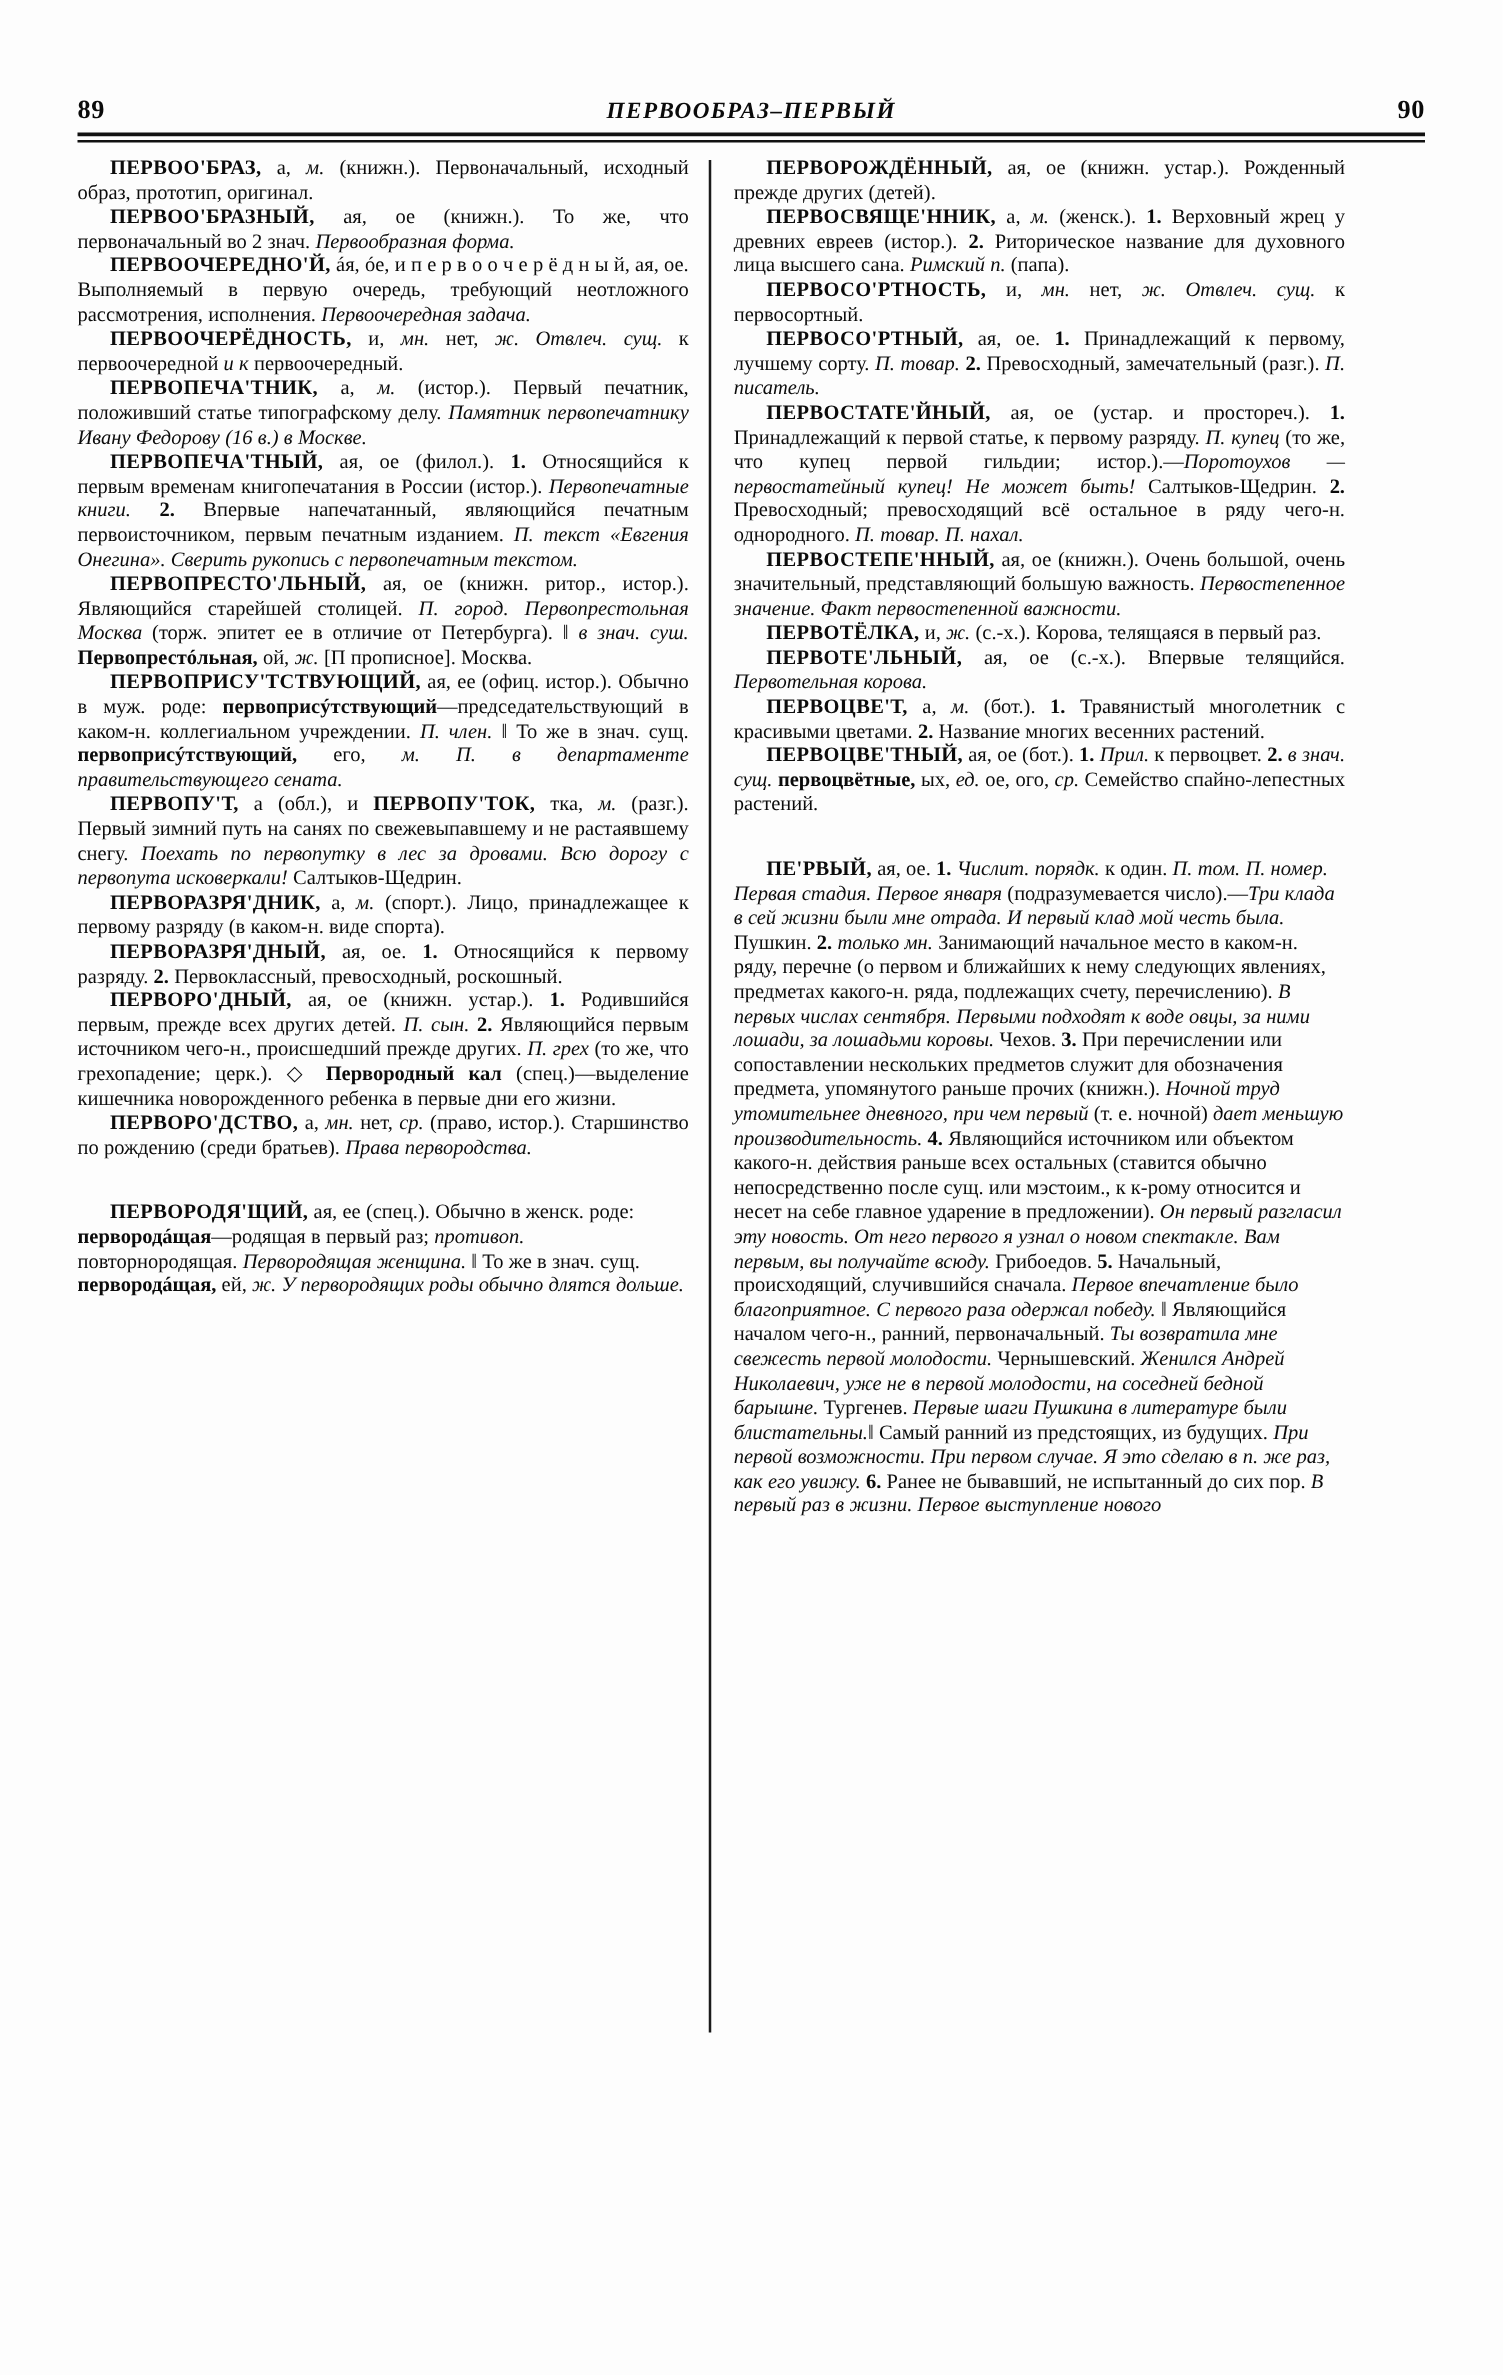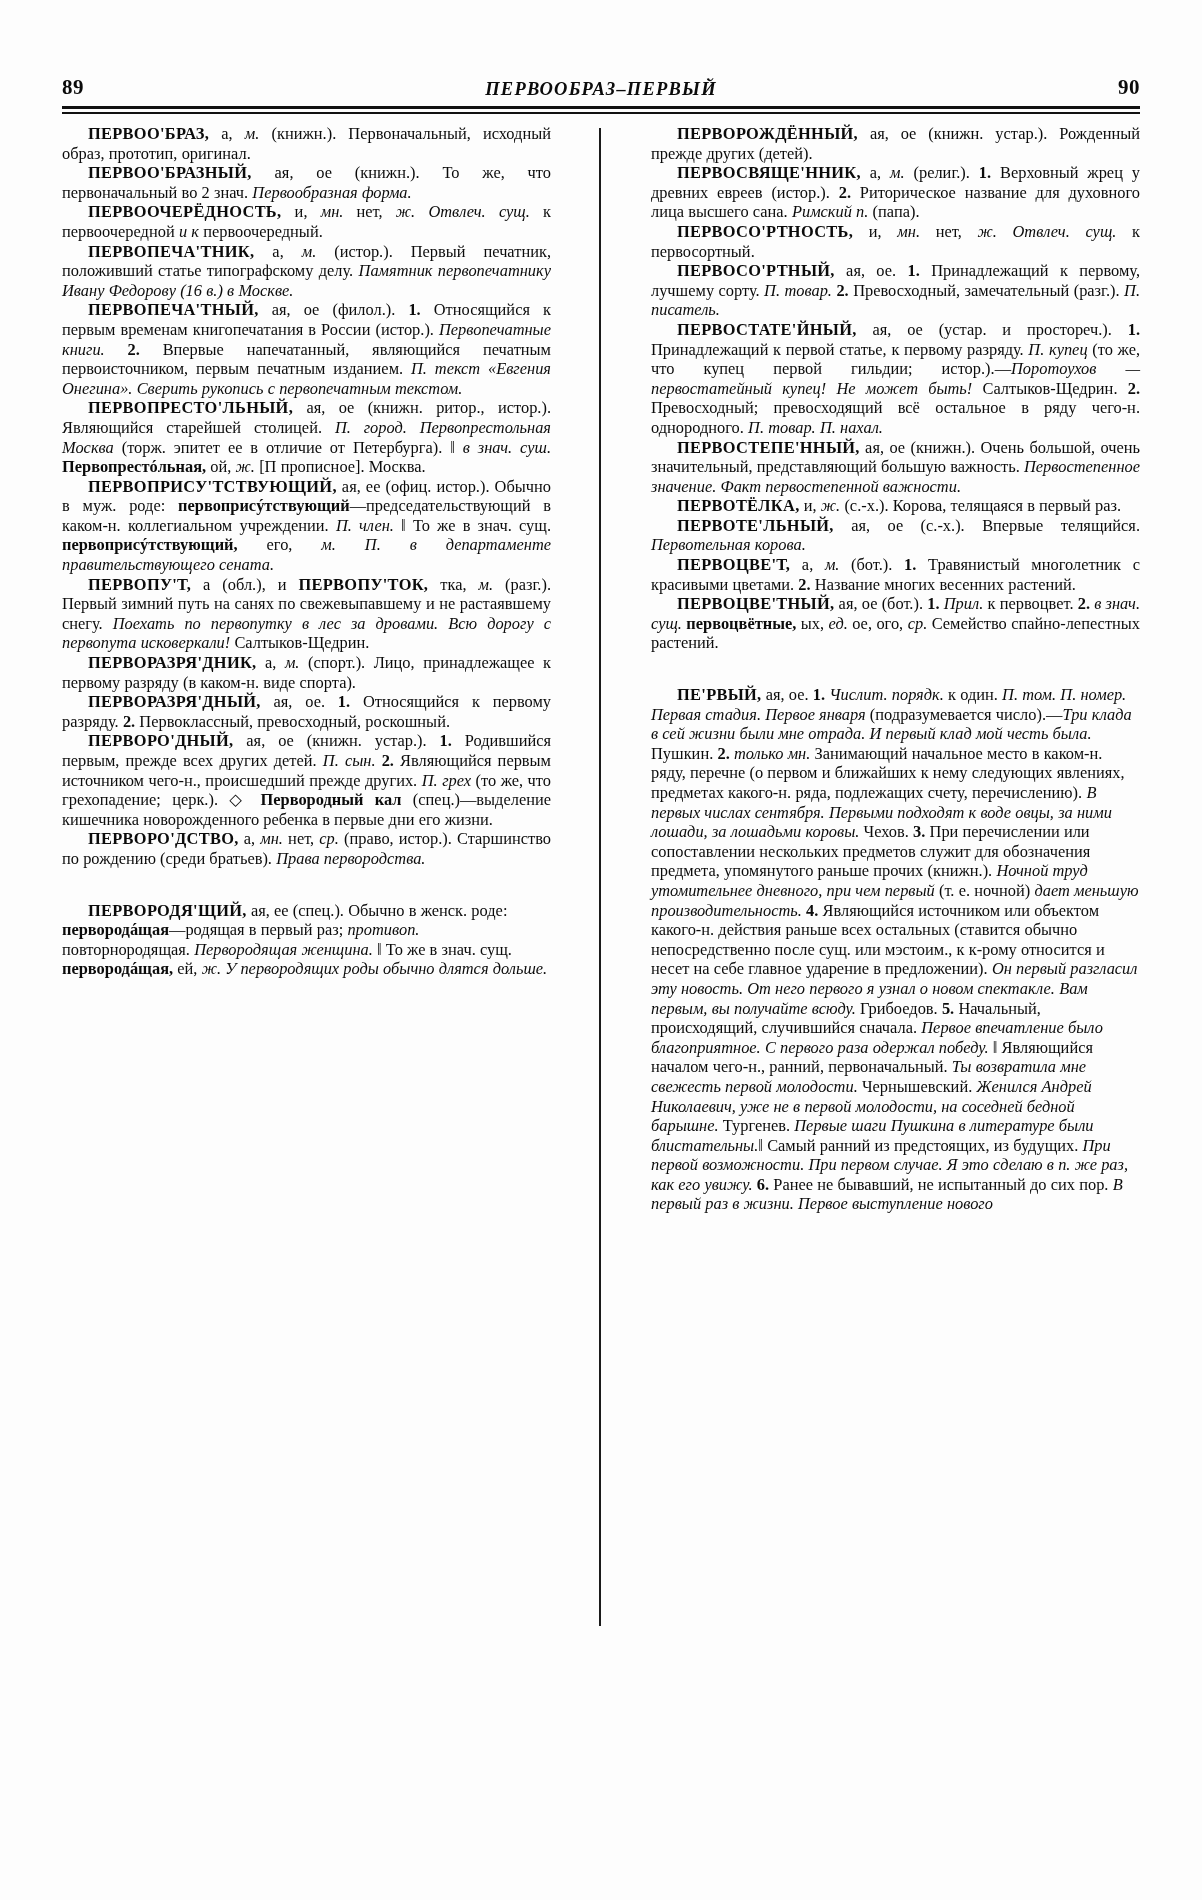"ПЕРВОО'БРАЗ, а, м. (книжн.)." .columns { justify-content: space-between -> none }
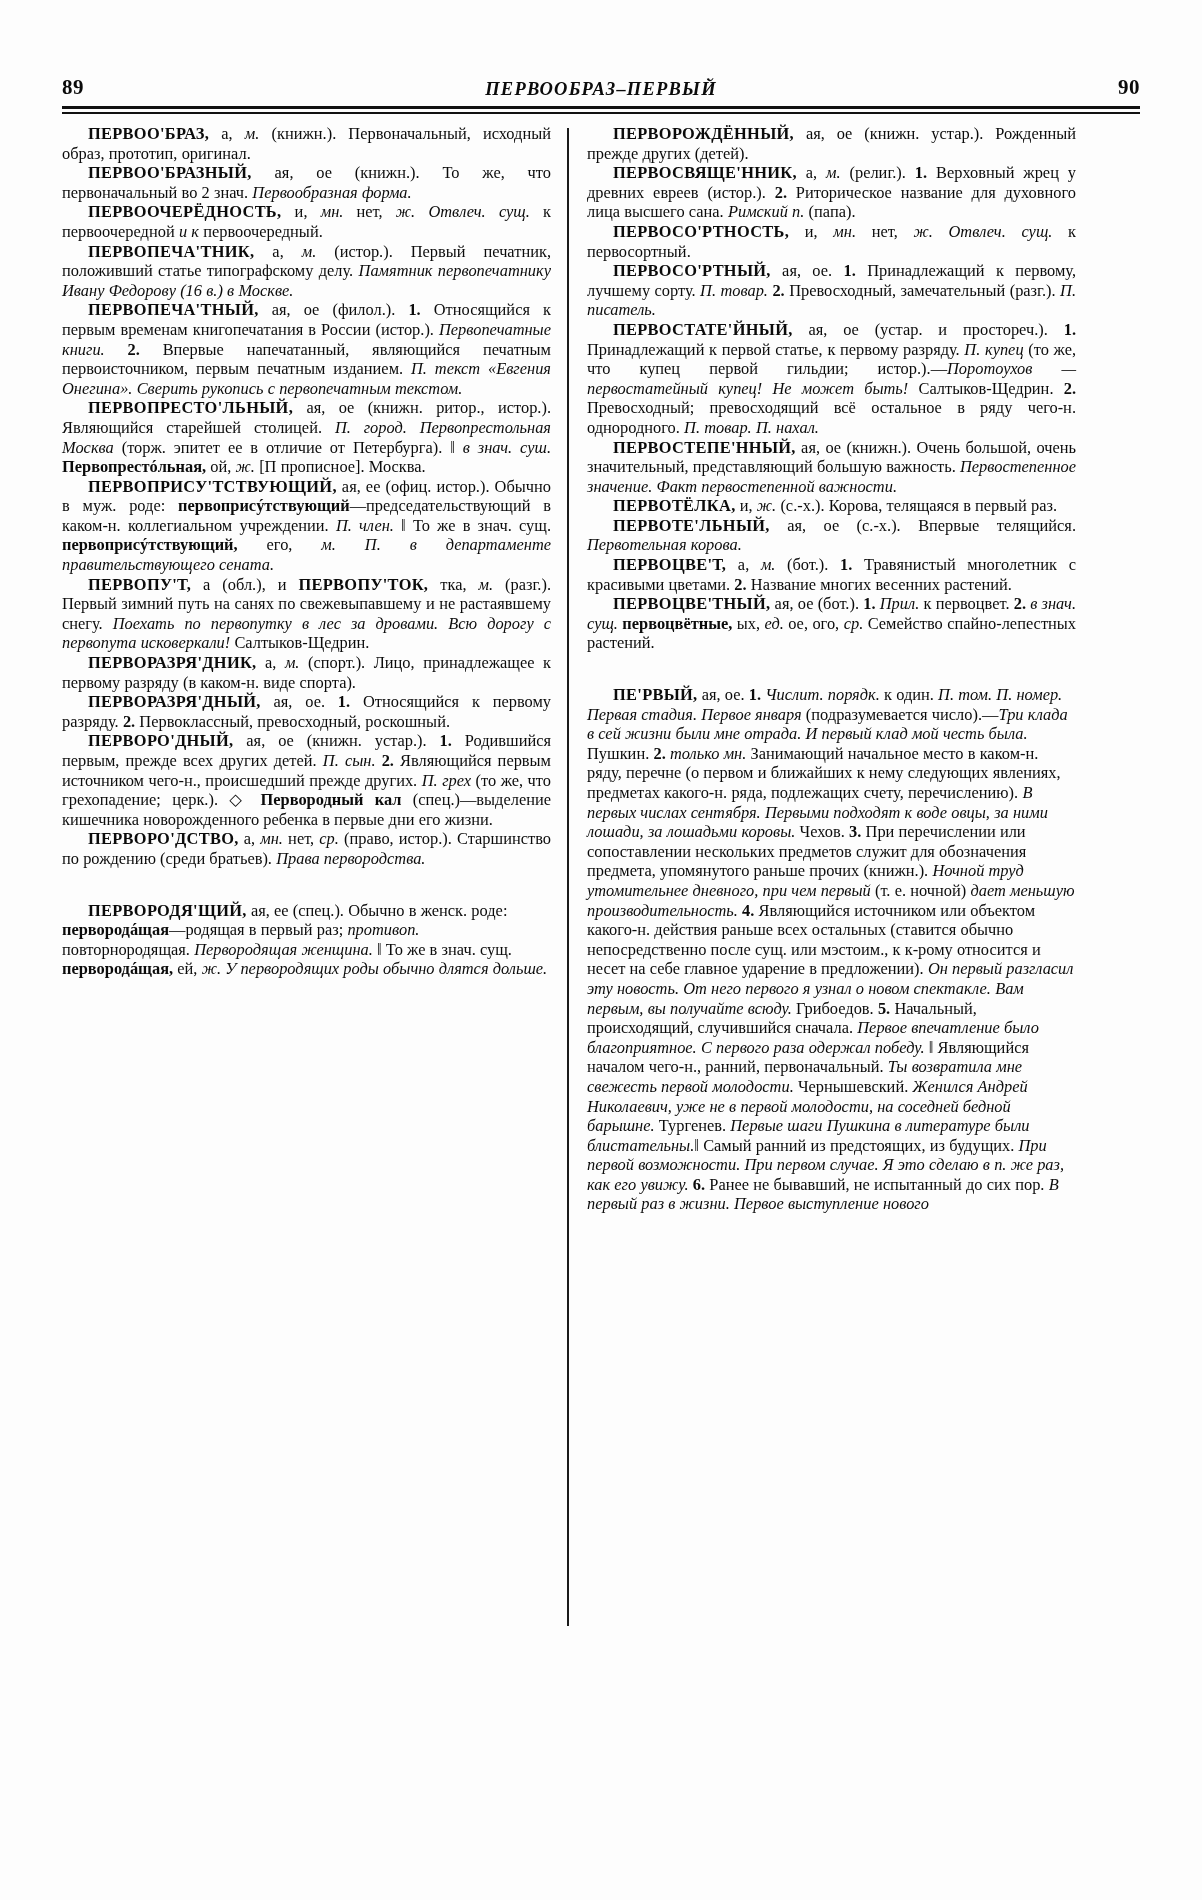"(религ.)." span { text: религ -> женск }
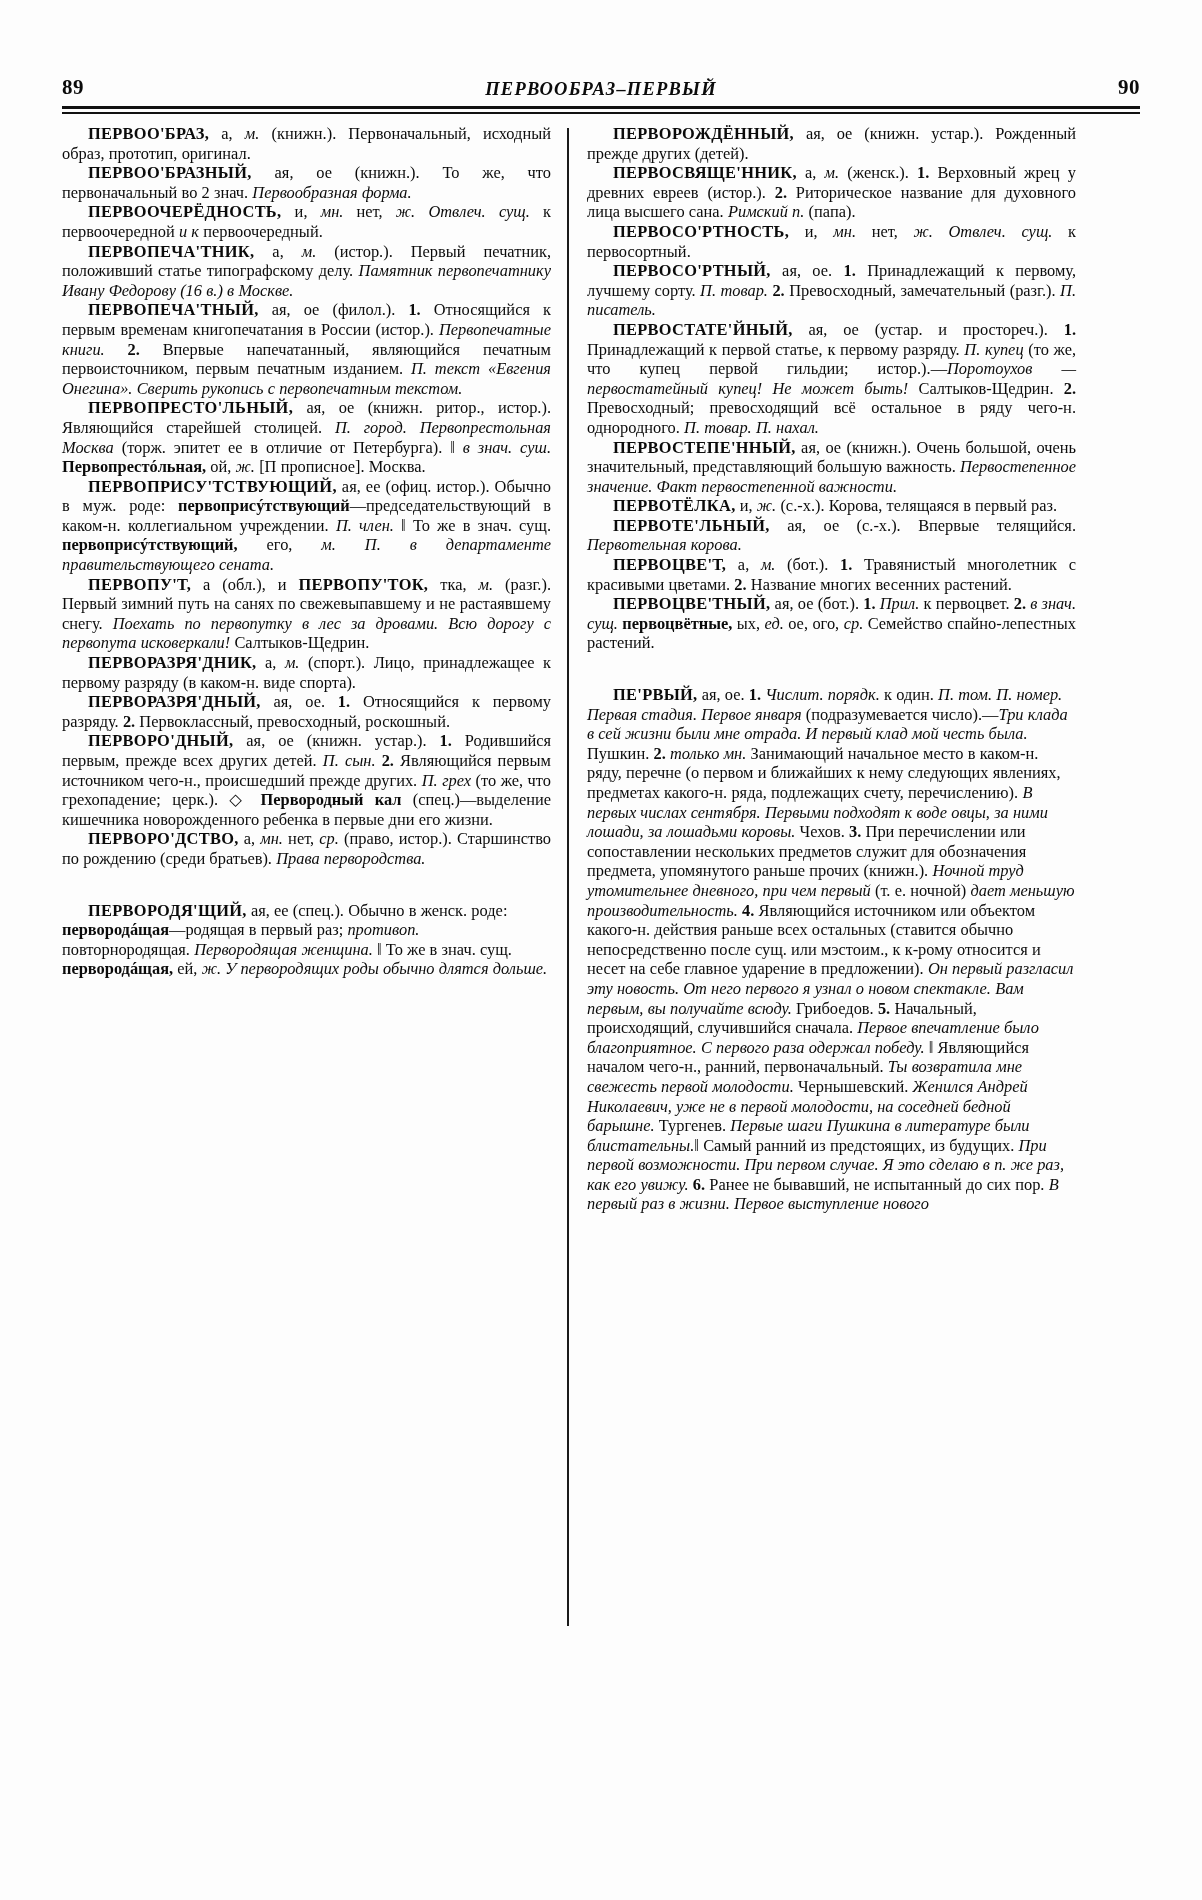"ПЕРВООЧЕРЕДНО'Й, áя, óе, и п" p.entry { html: none -> <p><span>ПЕРВООЧЕРЕДНО'Й,</span><span> áя, óе, и п е р в о о ч е р ё д н ы й, ая, ое. Выполняемый в первую очередь, требующий неотложного рассмотрения, исполнения. </span><span>Первоочередная задача.</span></p> }
